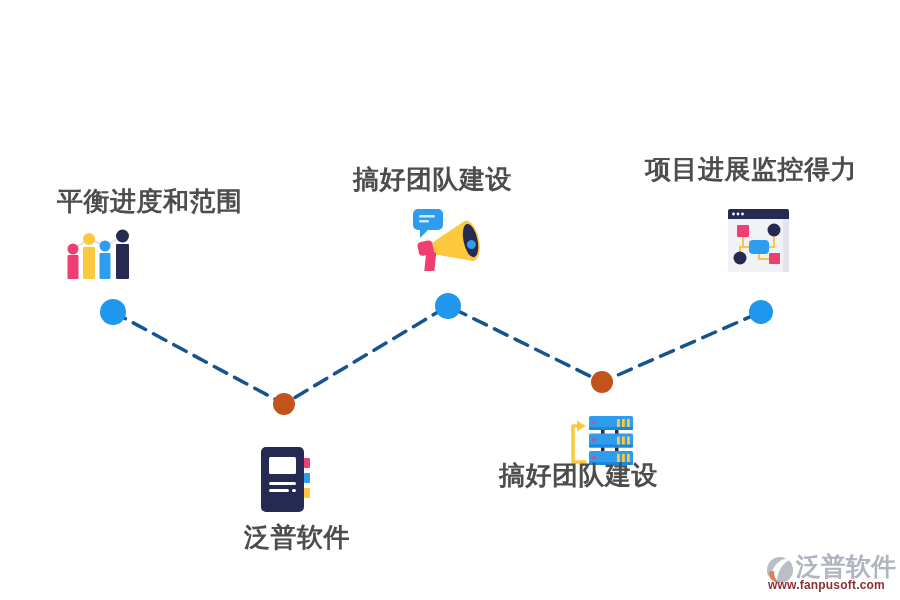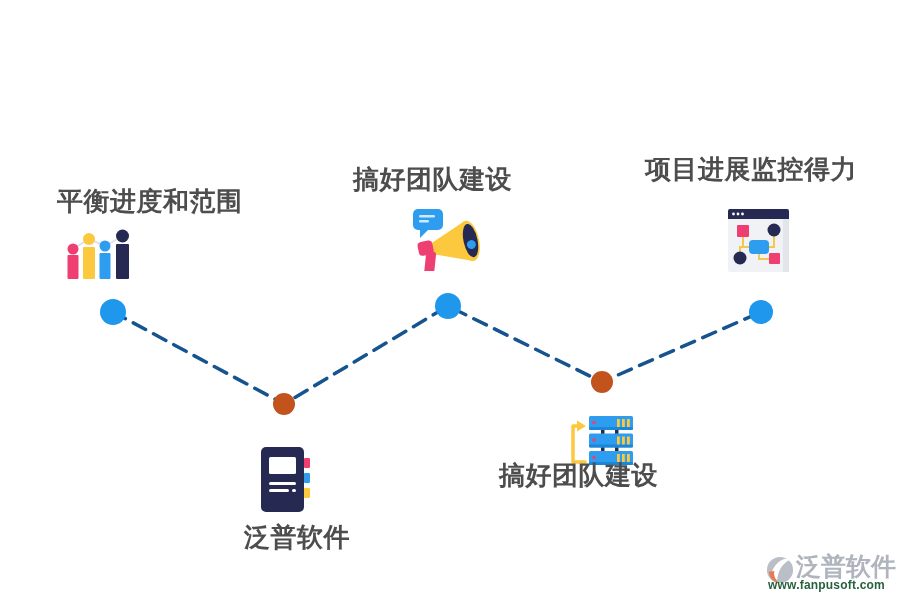"www.fanpusoft.com" div.wm-url { color: #14532d -> #7f1d1d }
